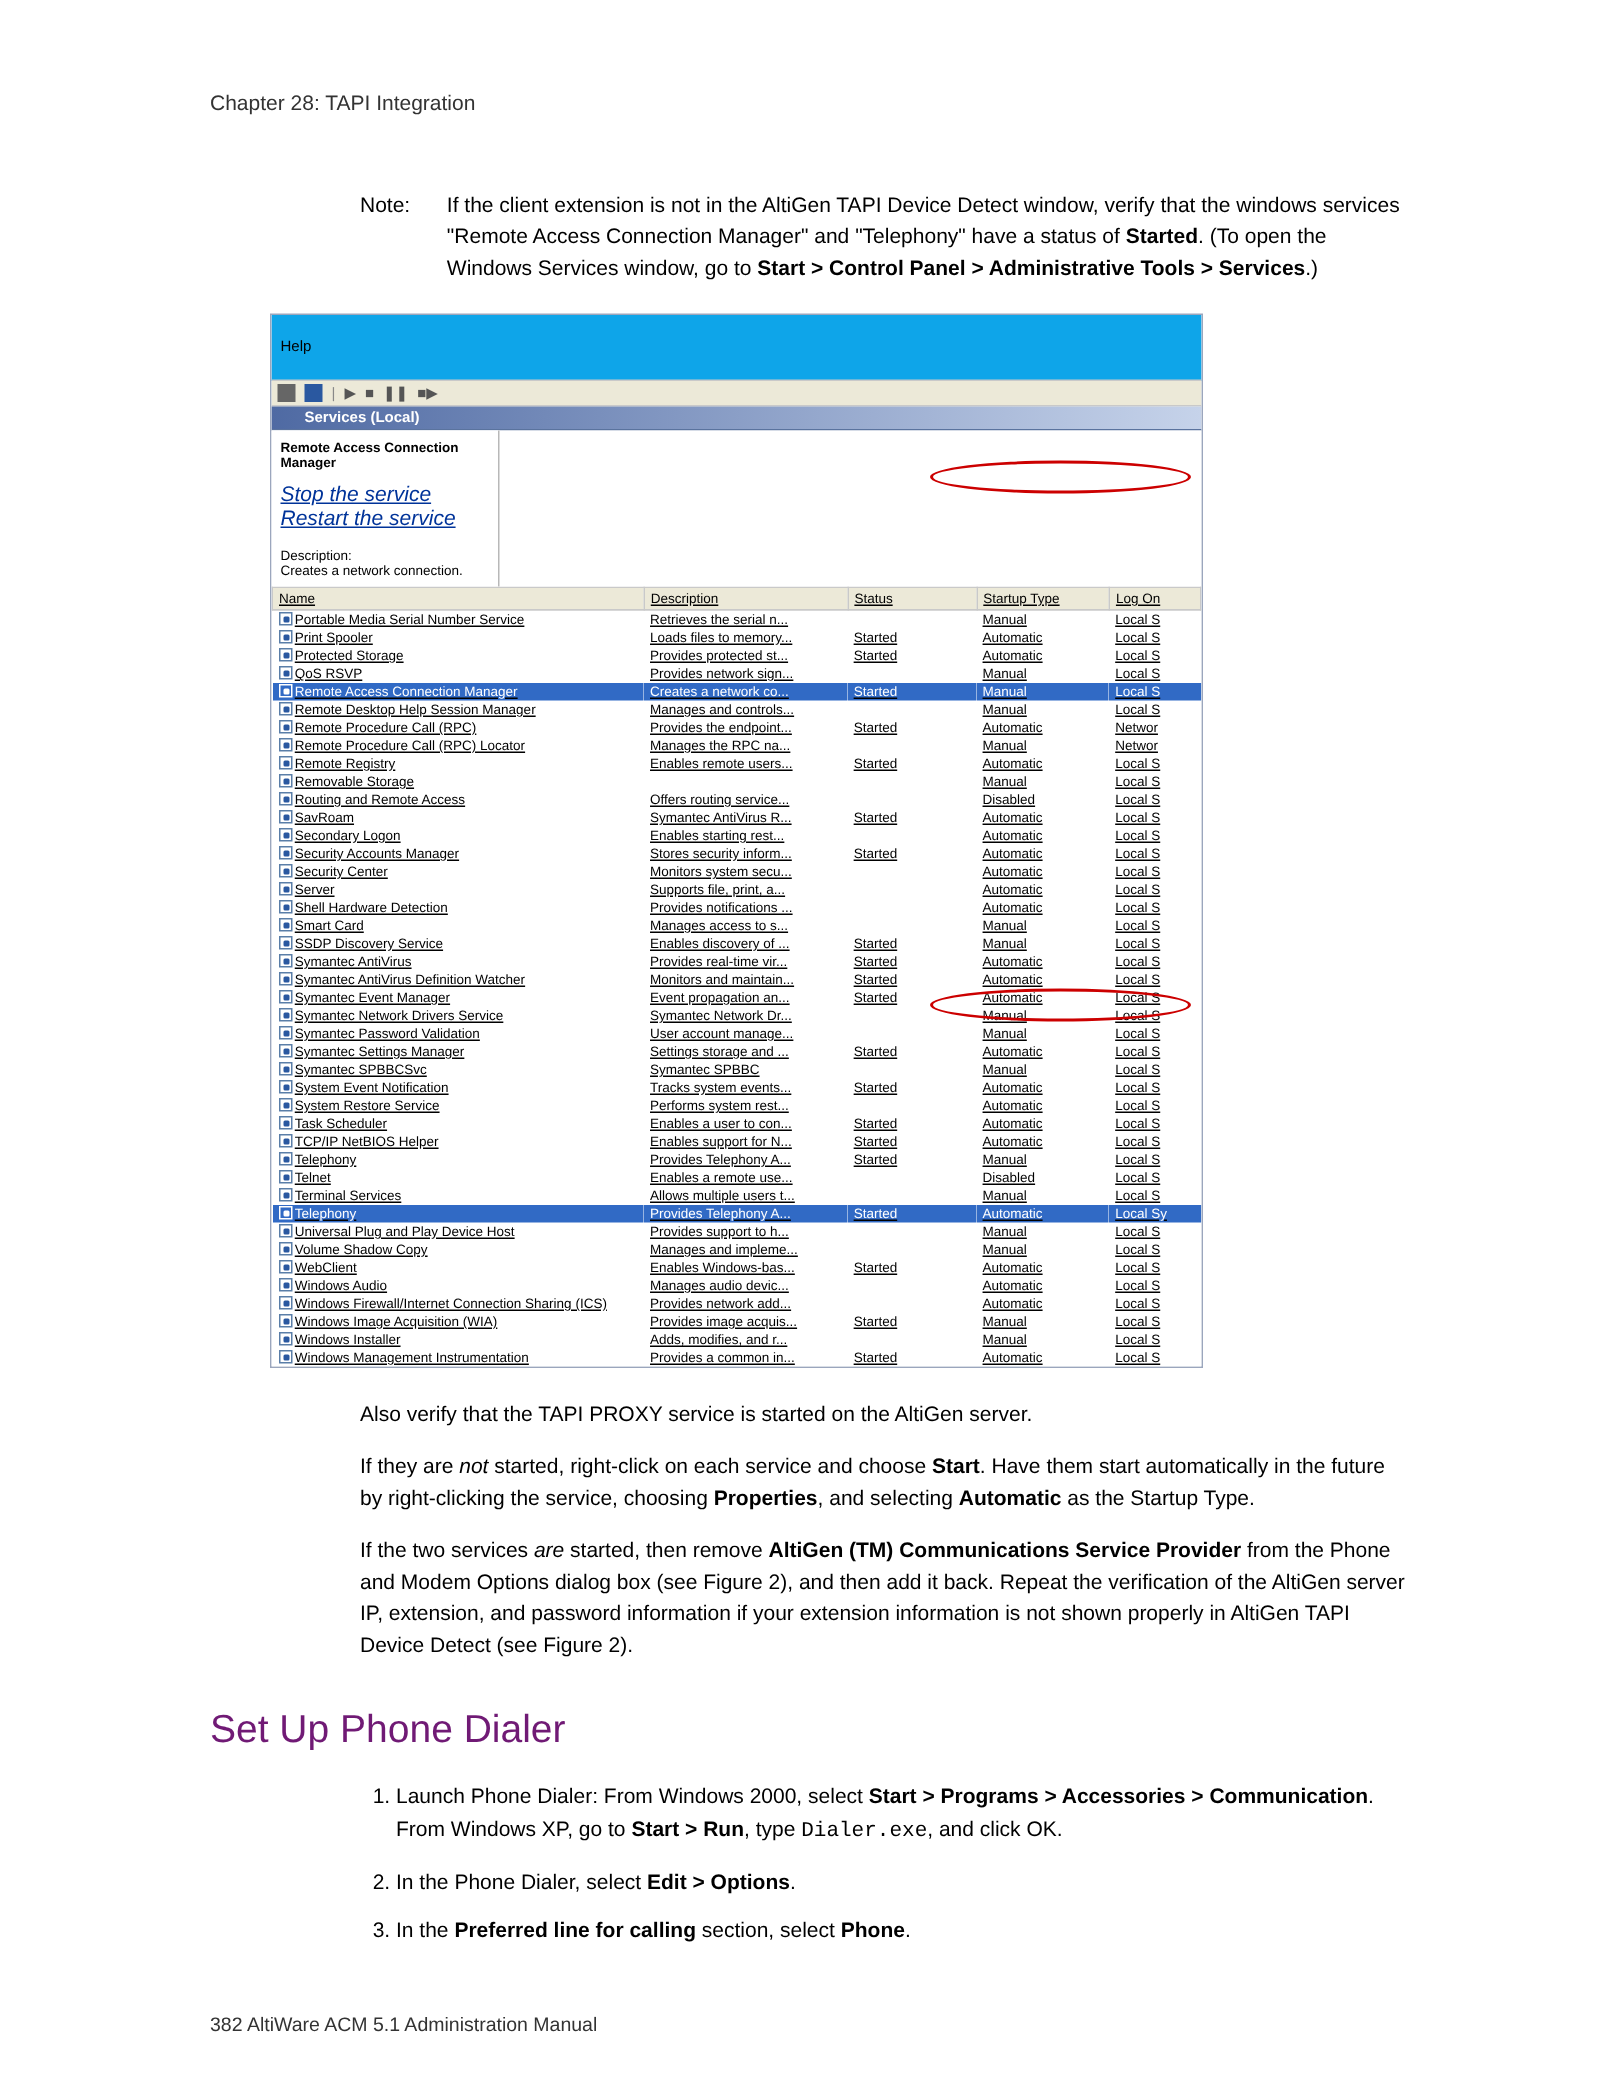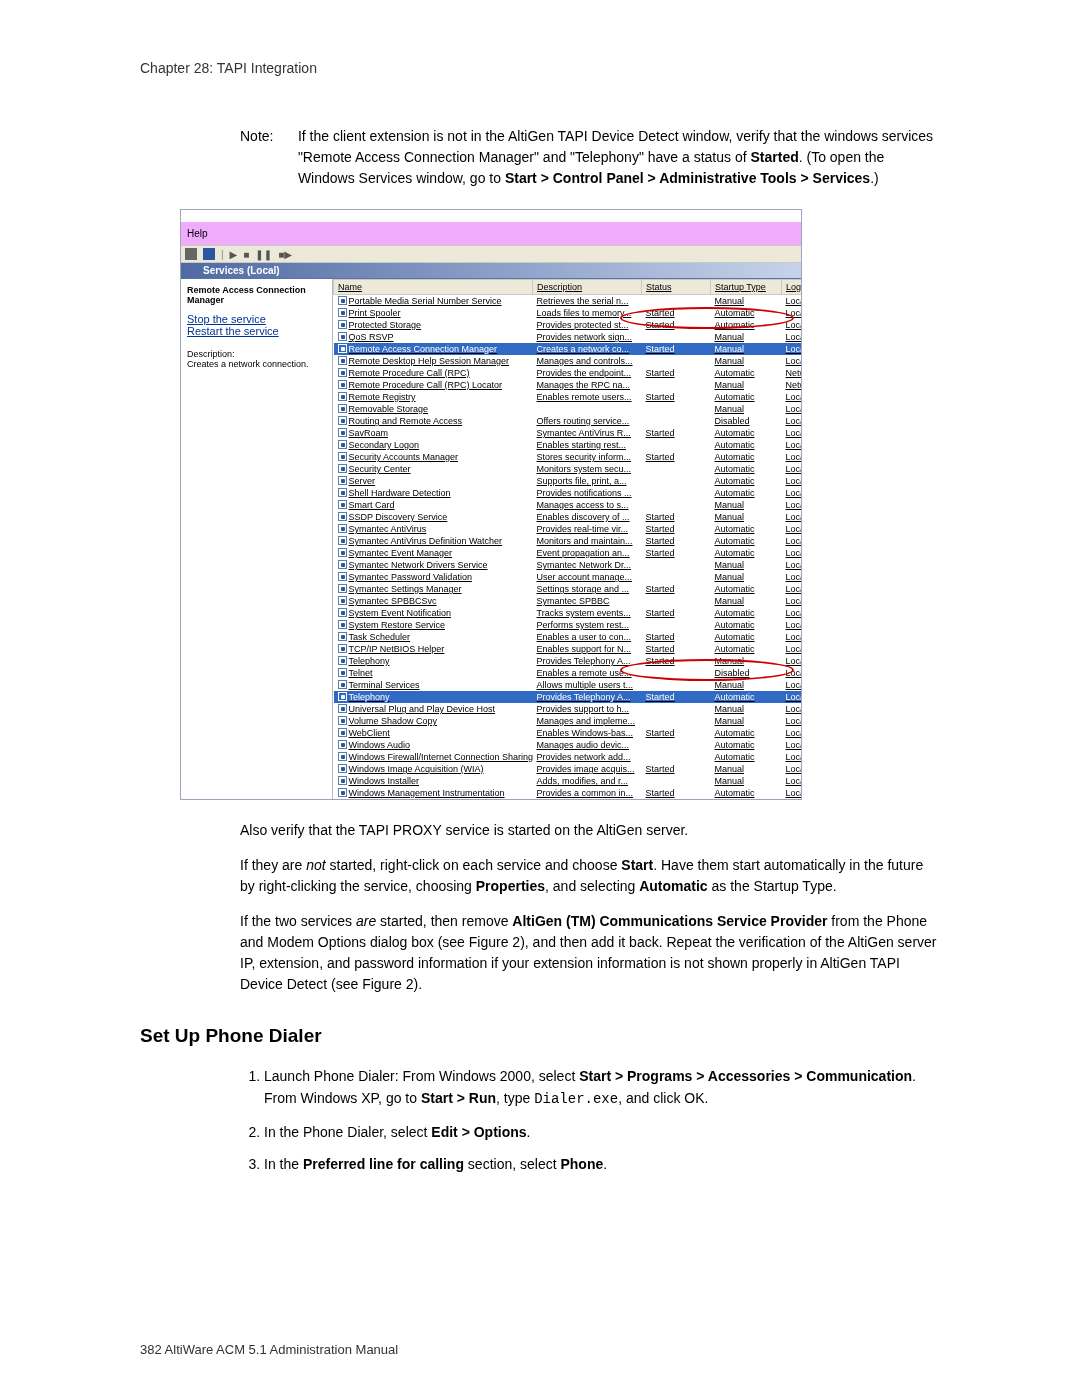"Help" .ss-menubar { background: #f0abfc -> #0ea5e9; margin-top: 12px -> none; padding: 6px 6px -> 16px 6px }
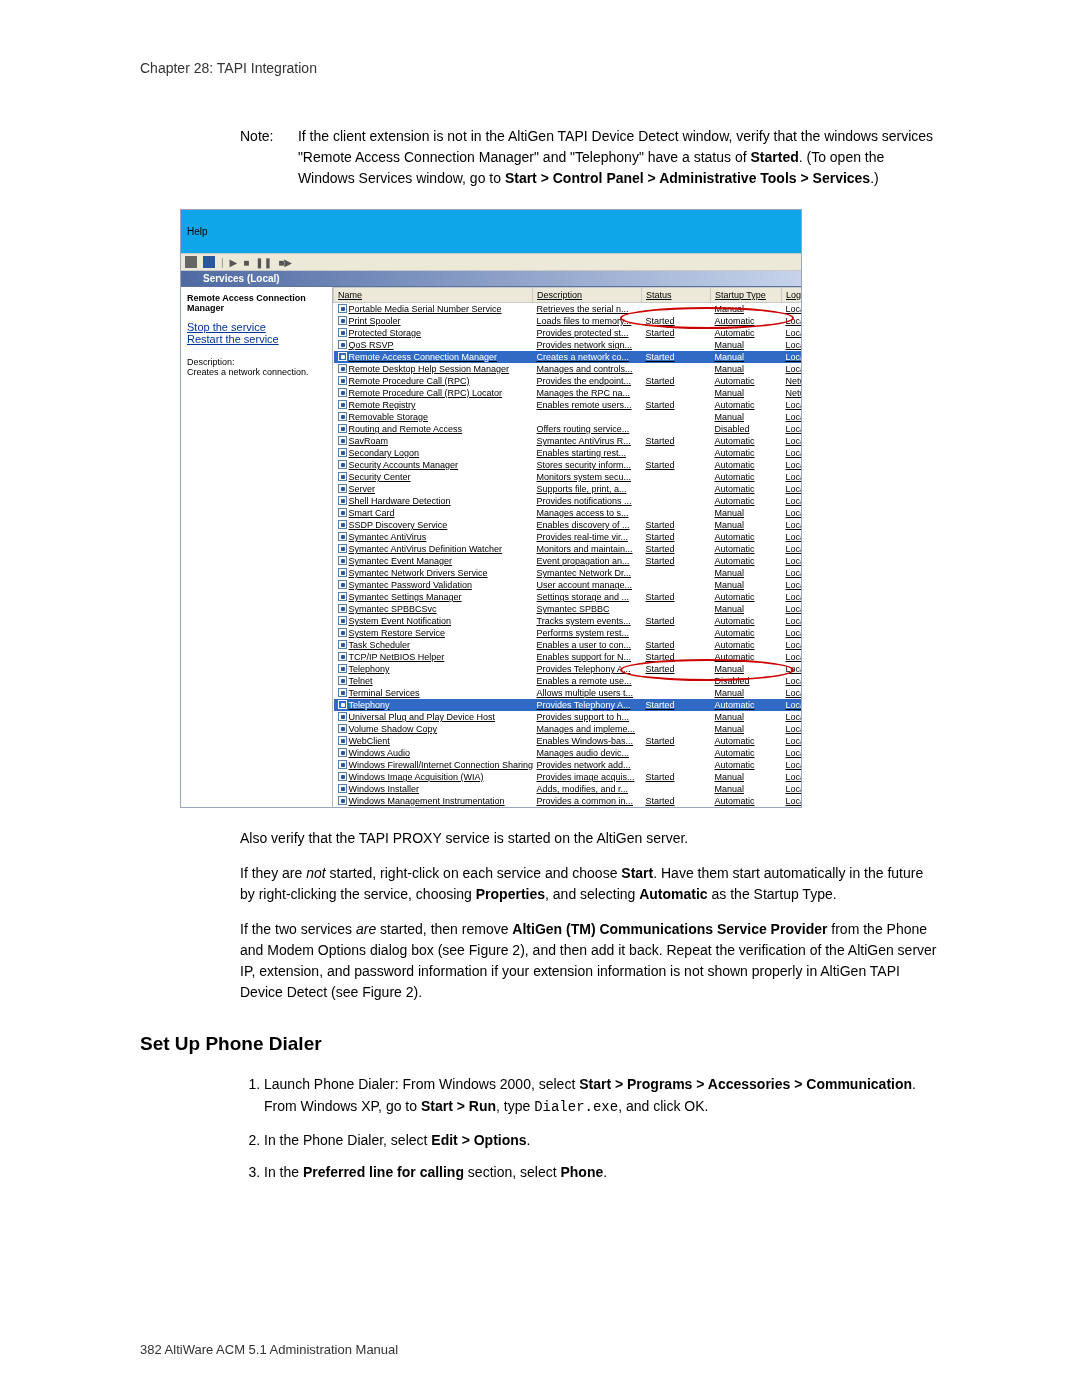"Remote Access Connection Manager" .ss-columns { flex-direction: none -> column }
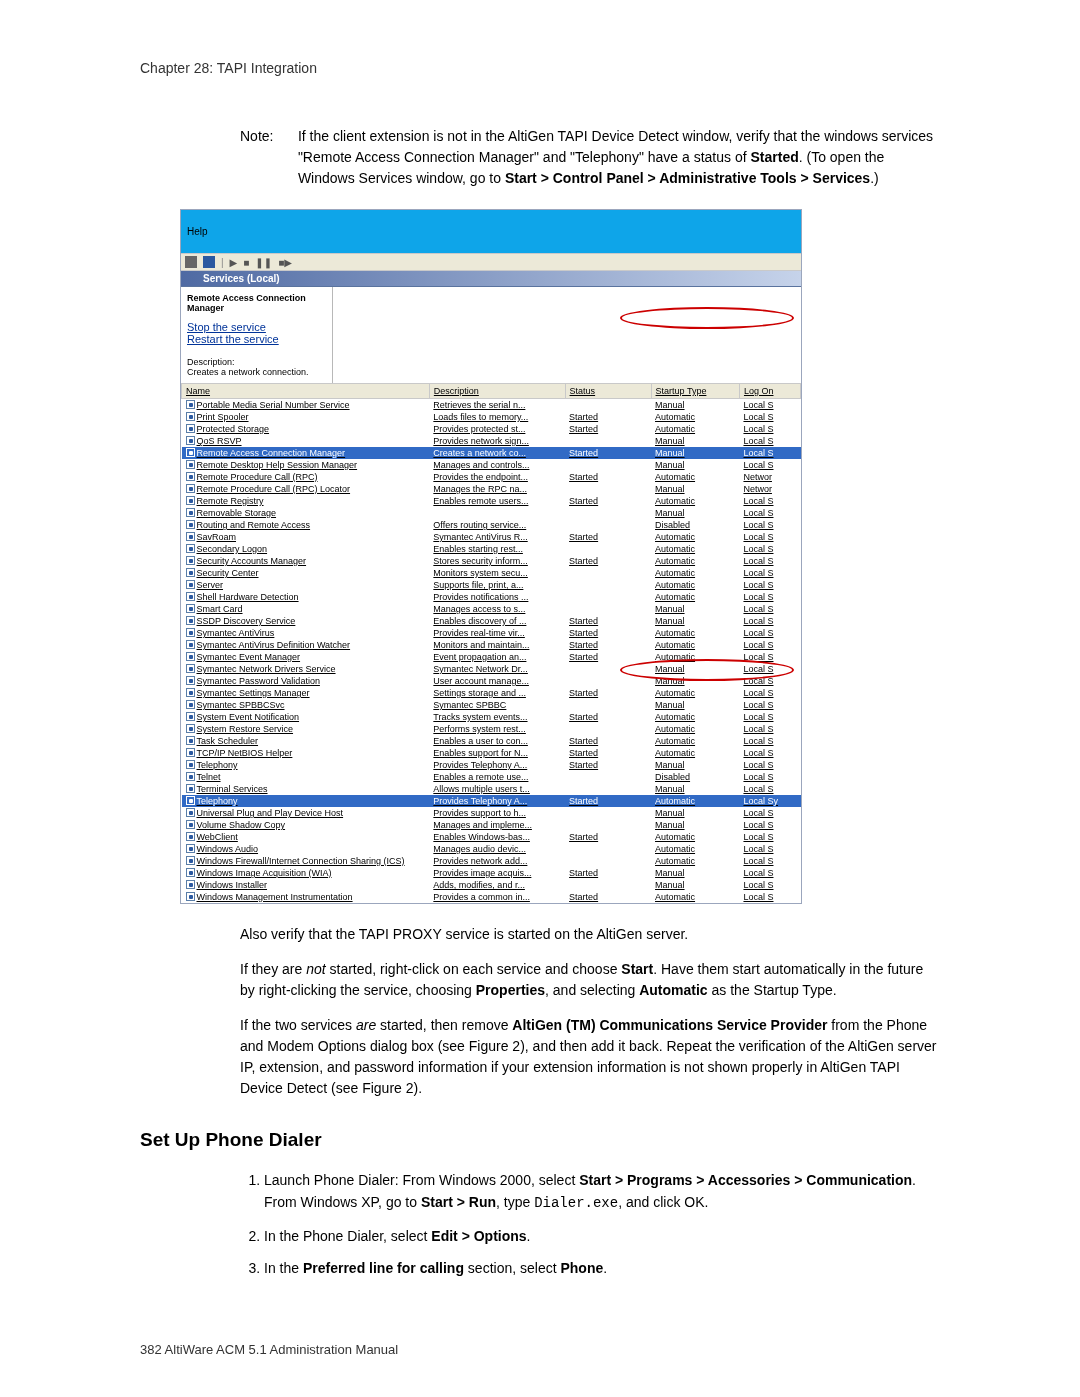"Stop the service" .ss-left a { font-size: 11px -> 14px; font-style: none -> italic }
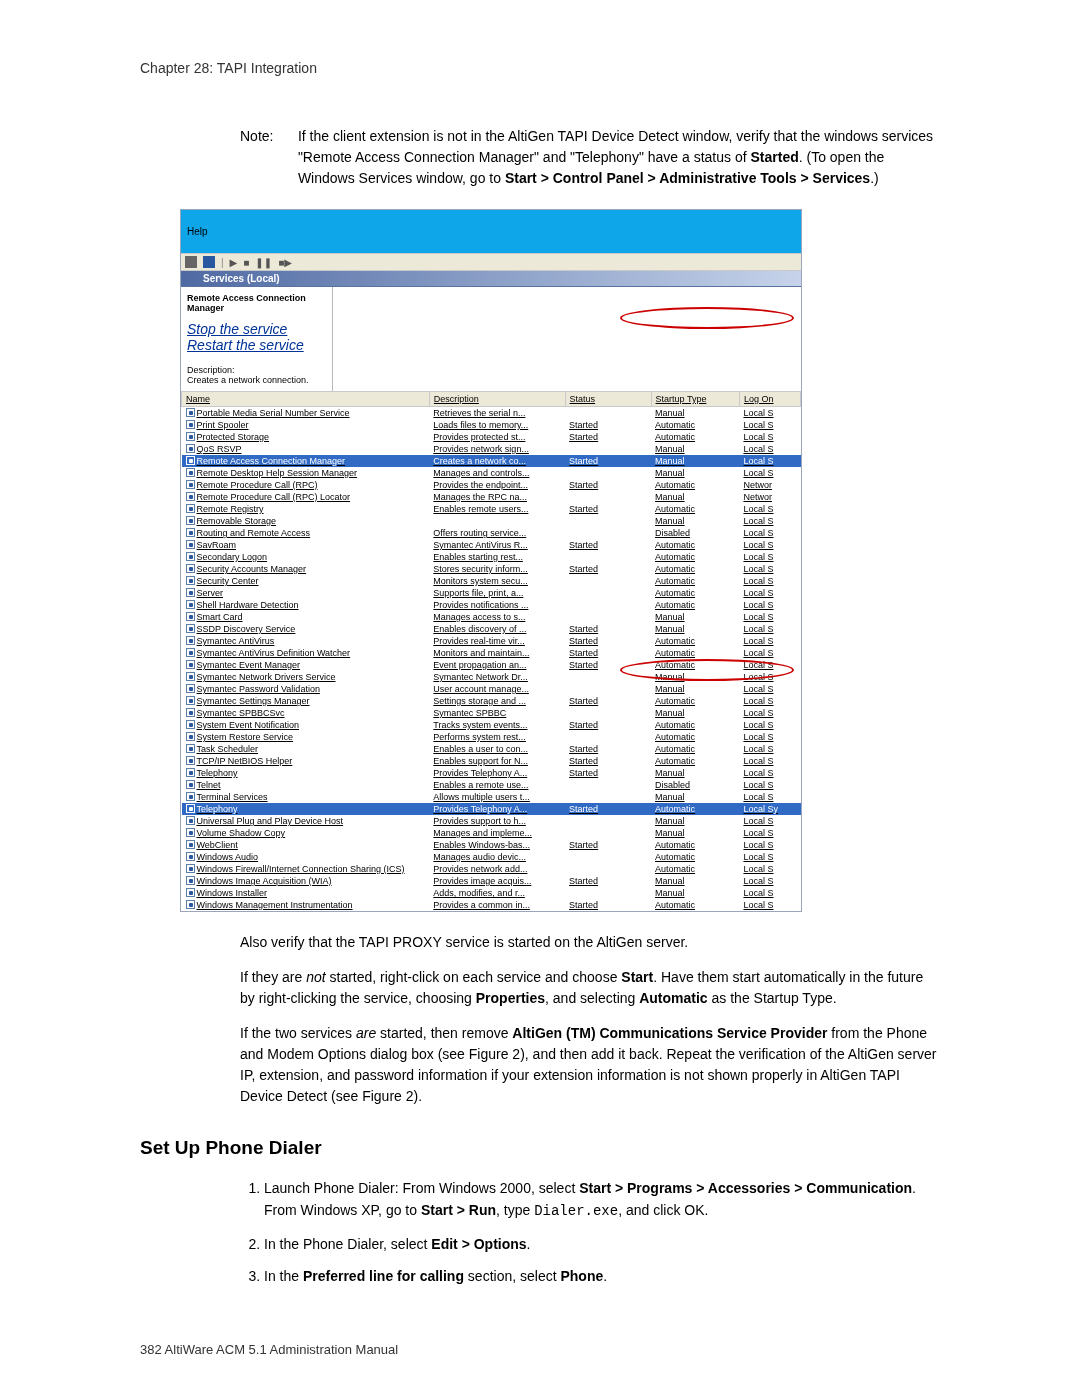"Set Up Phone Dialer" h1.section { color: #000000 -> #701a75; font-size: 19px -> 26px; font-weight: bold -> normal }
